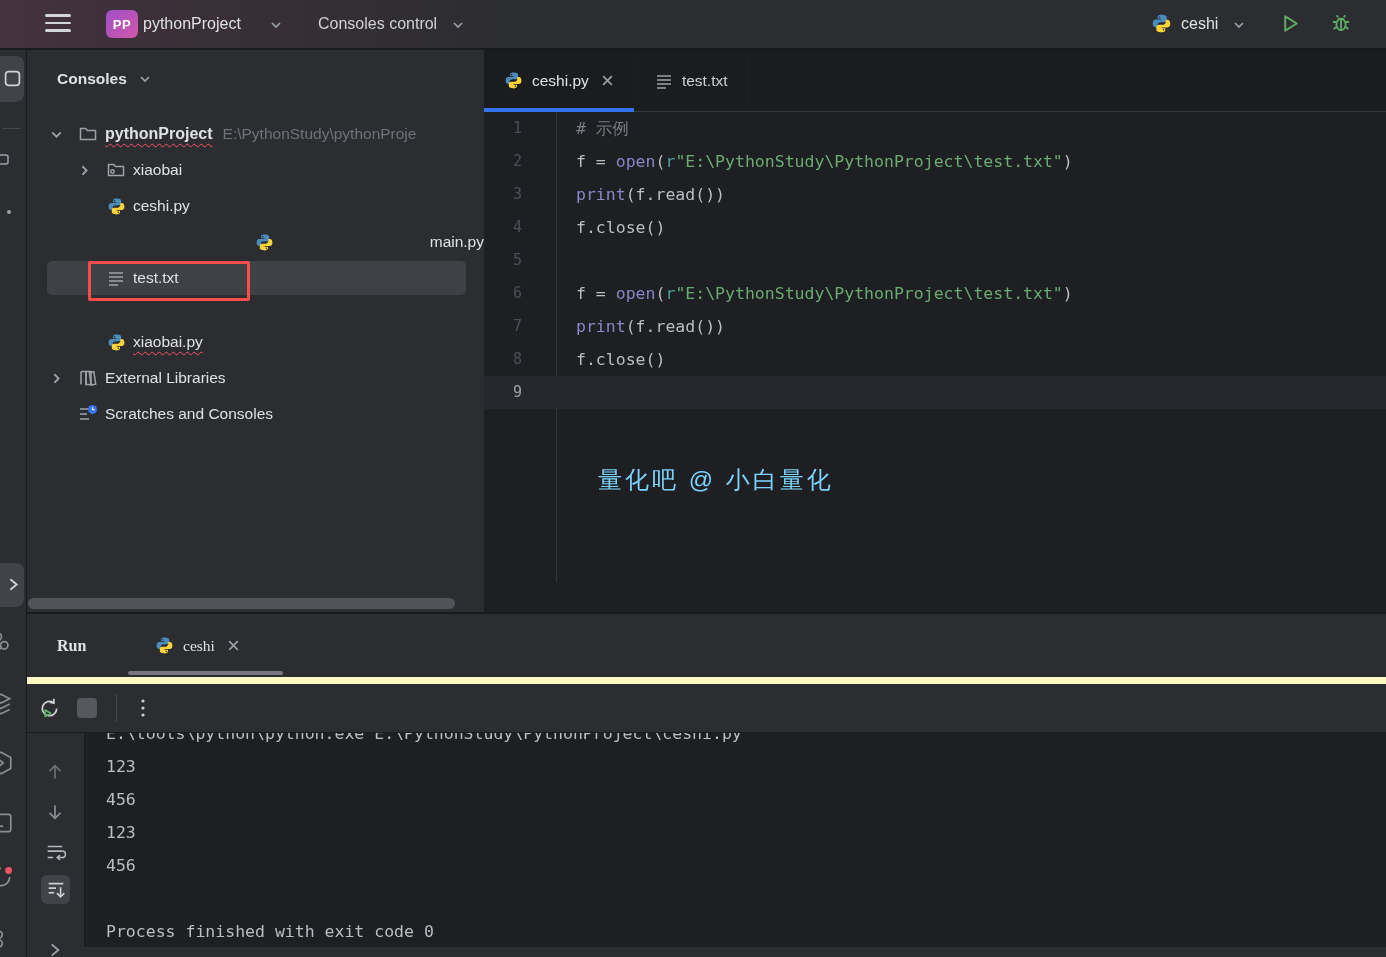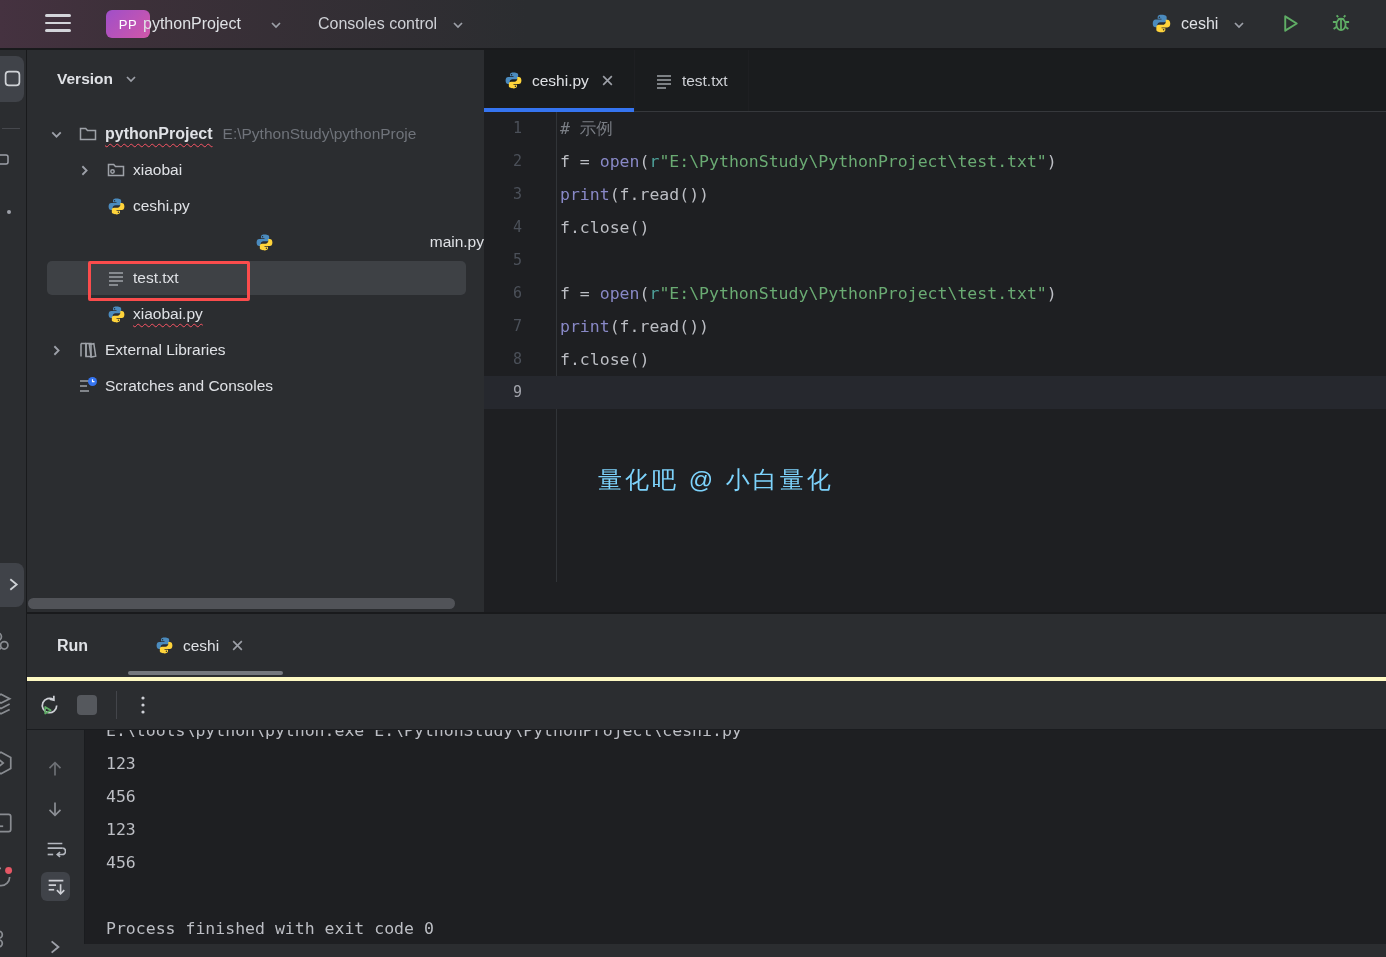"PP" .badge { font-weight: normal -> bold; width: 44px -> 32px }
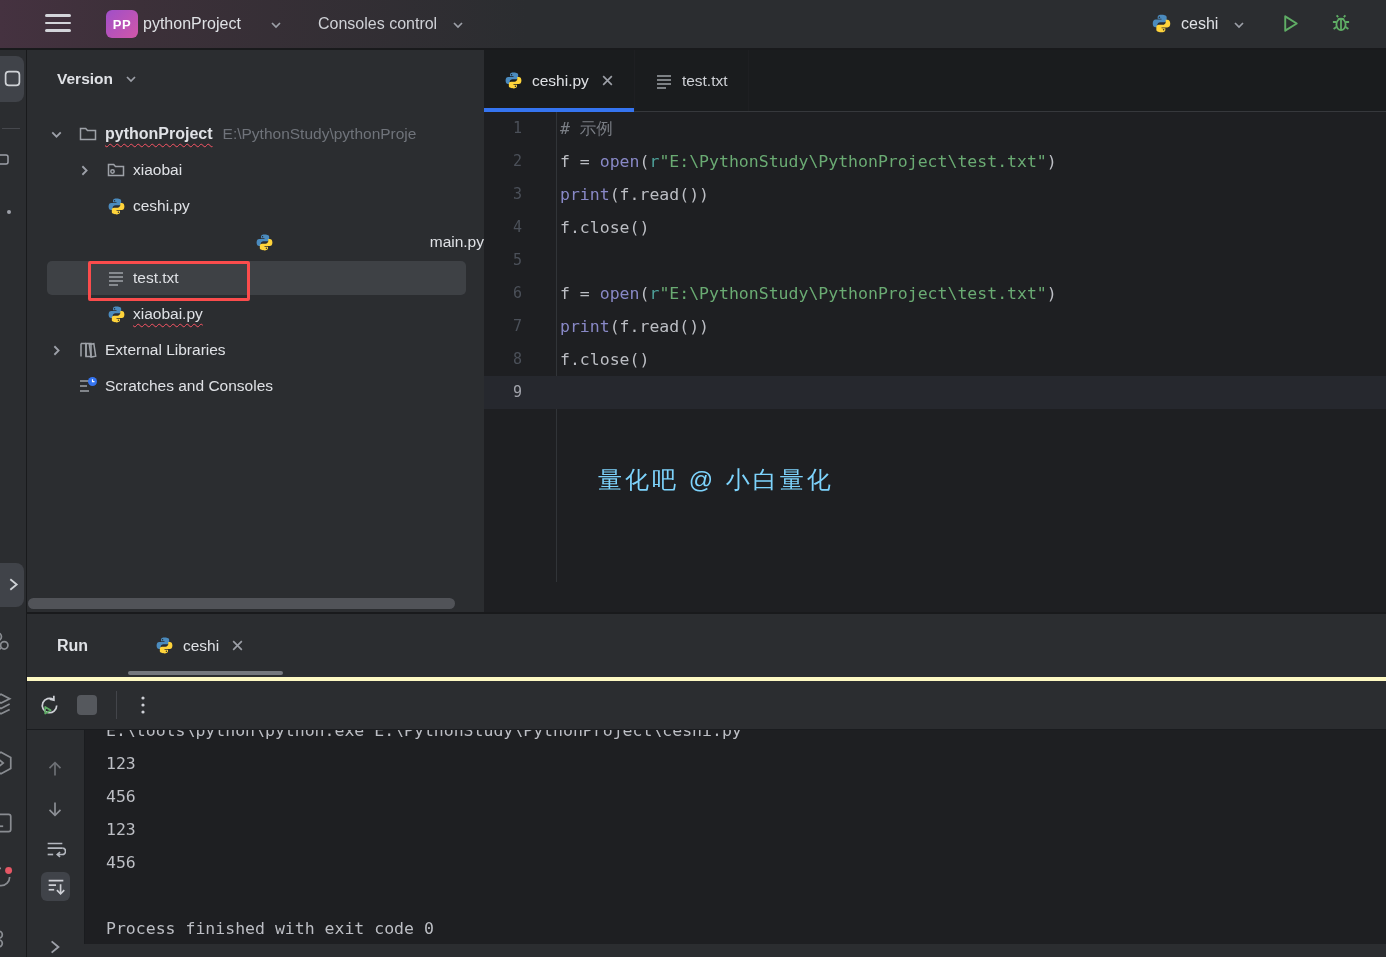"Version" span { text: Version -> Consoles }
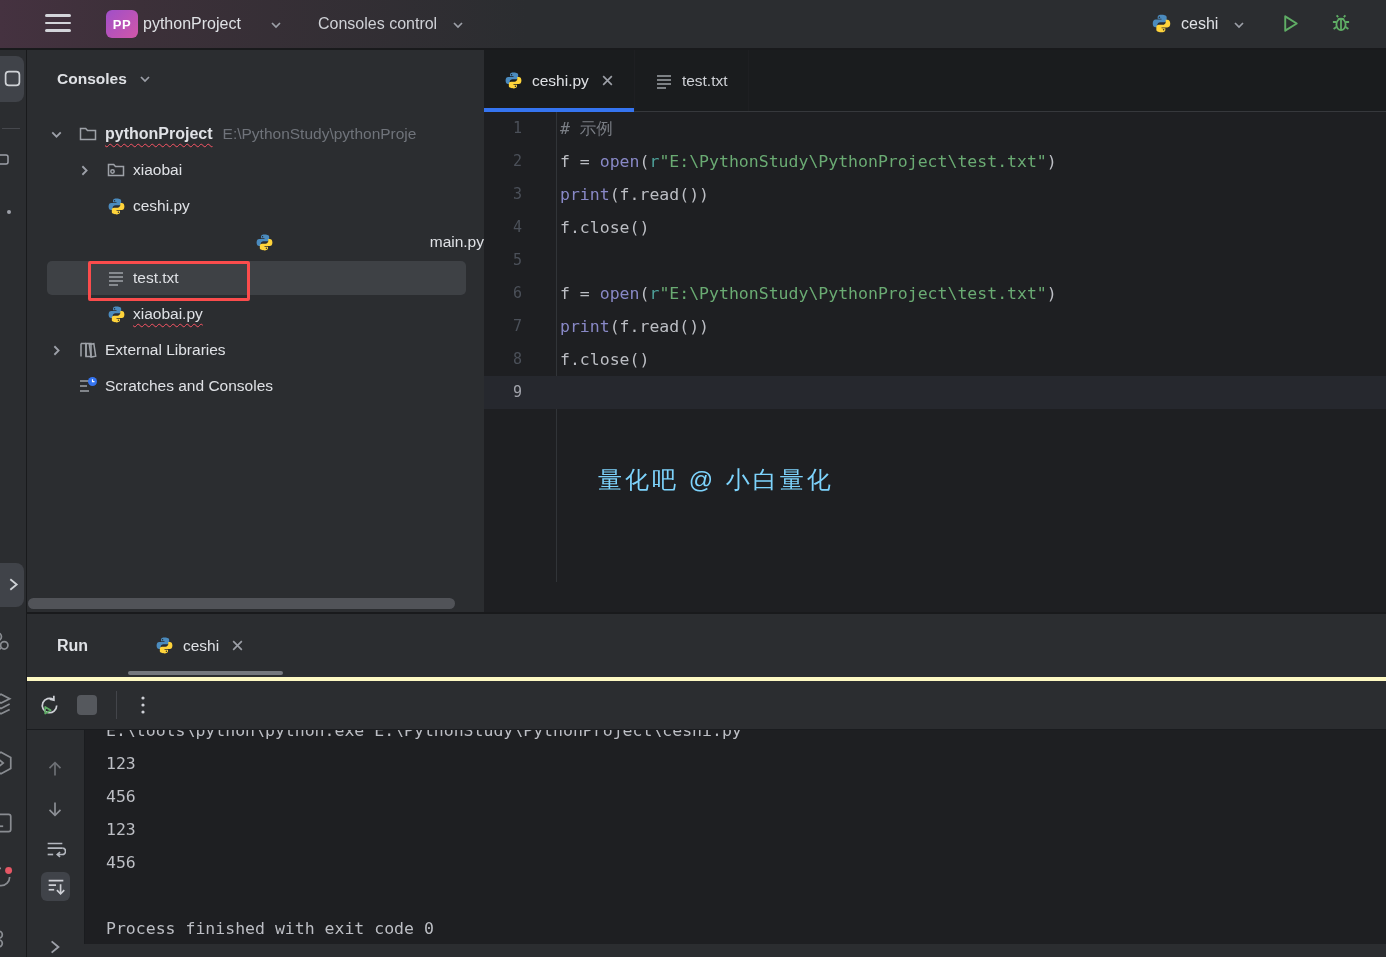"# 示例" .ct { margin-left: 4px -> 20px }
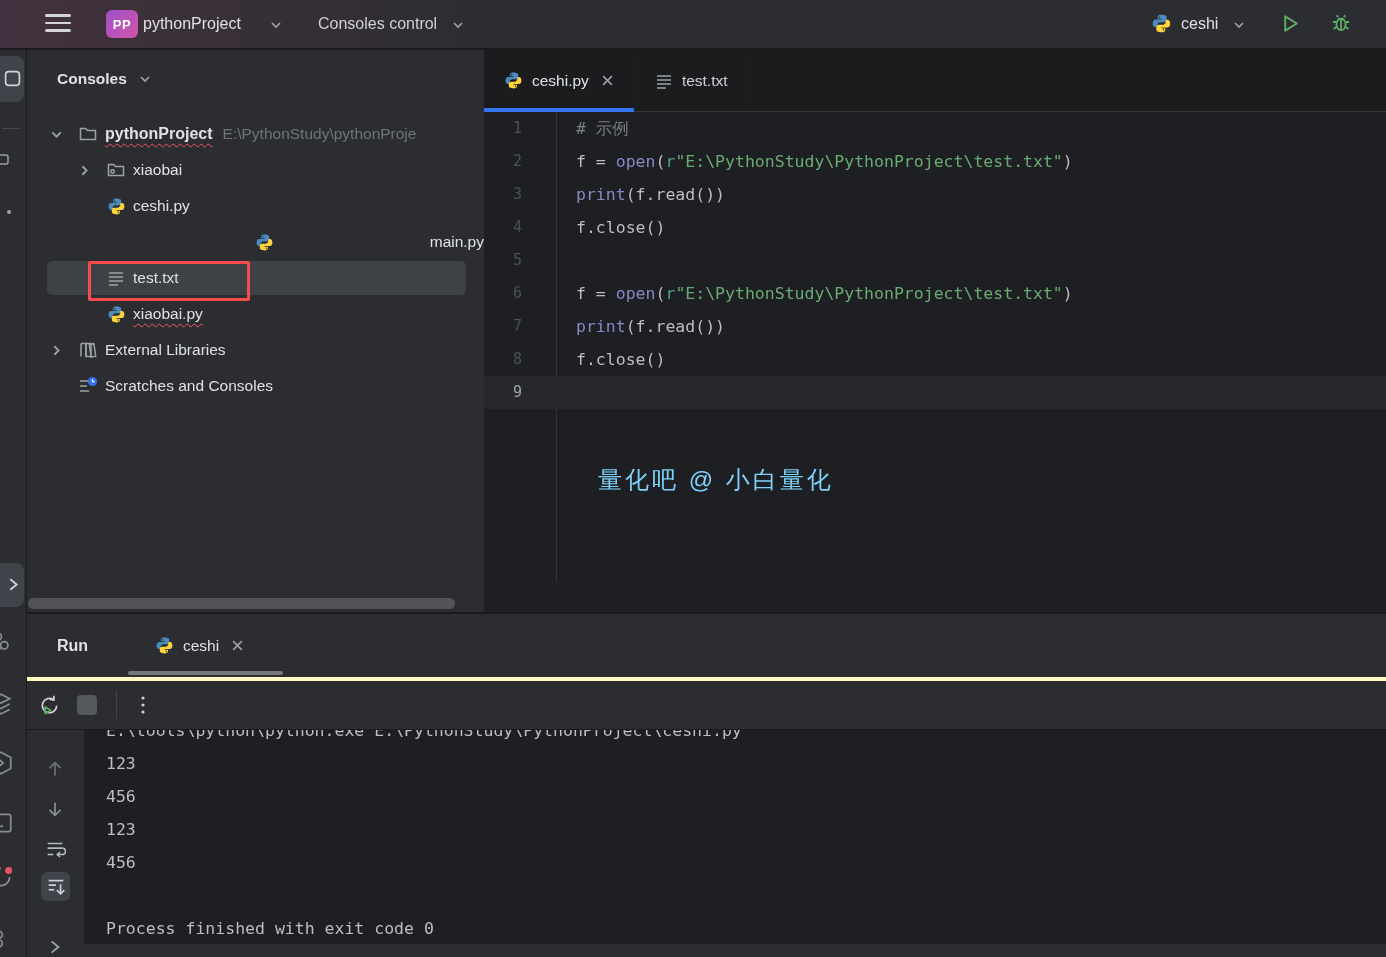"xiaobai.py" div.trow { margin-top: none -> 28px }
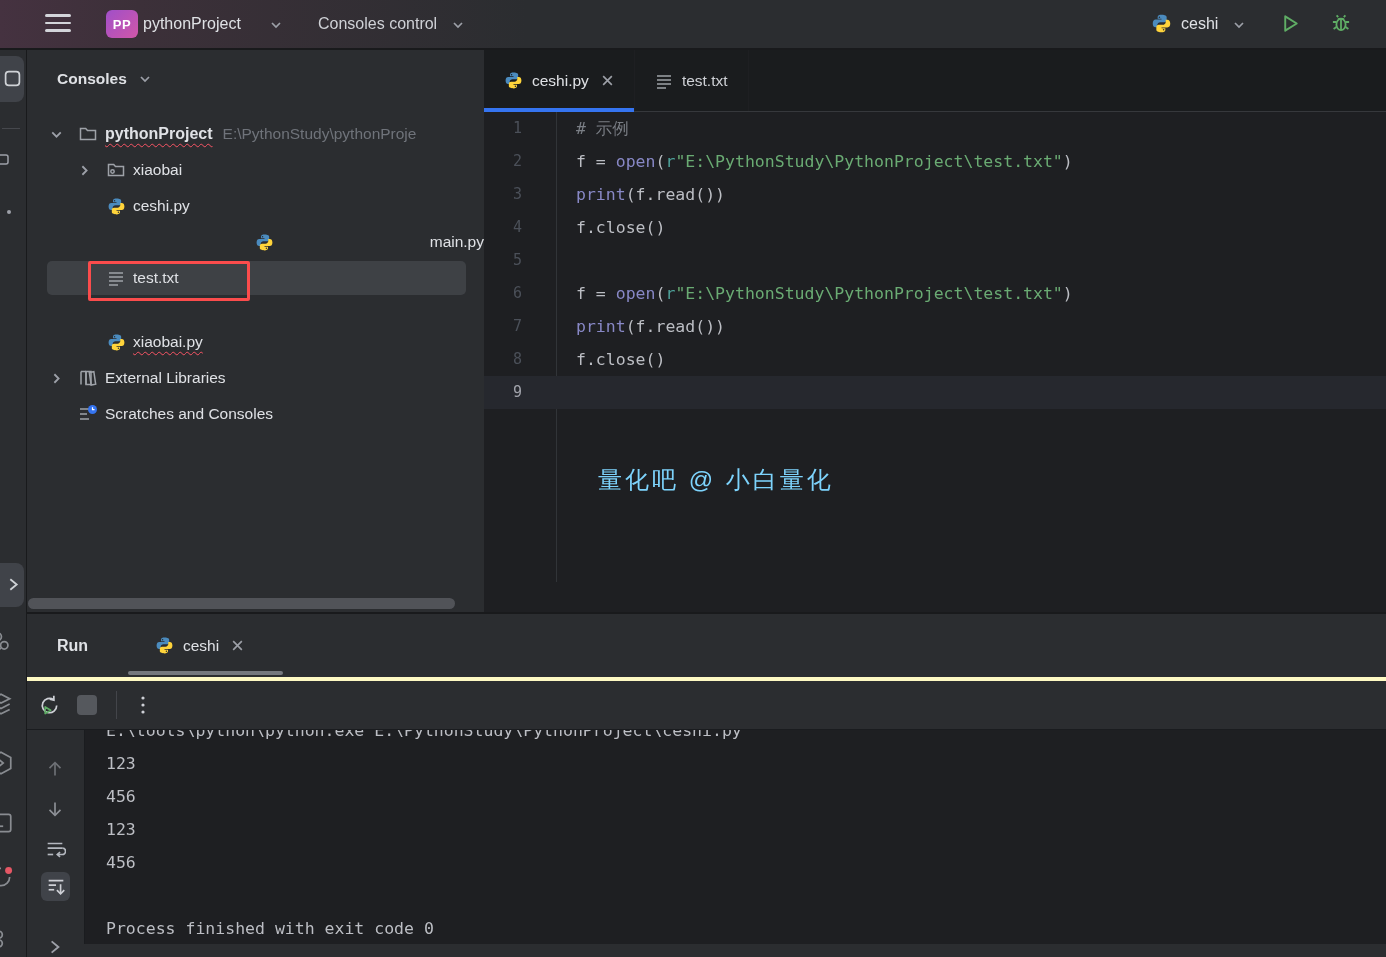"Run" .rhead { border-bottom: 4px solid #fef9c3 -> 7px solid #fef9c3; font-family: none -> Liberation Serif, serif }
